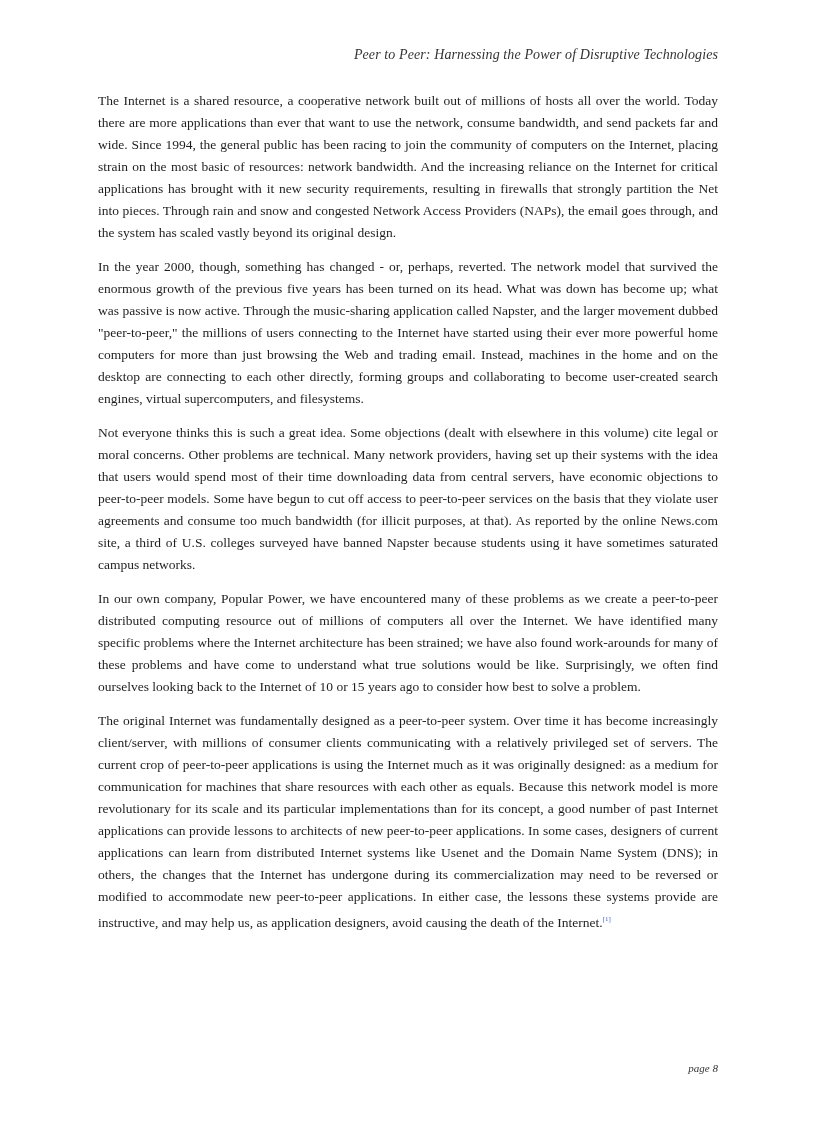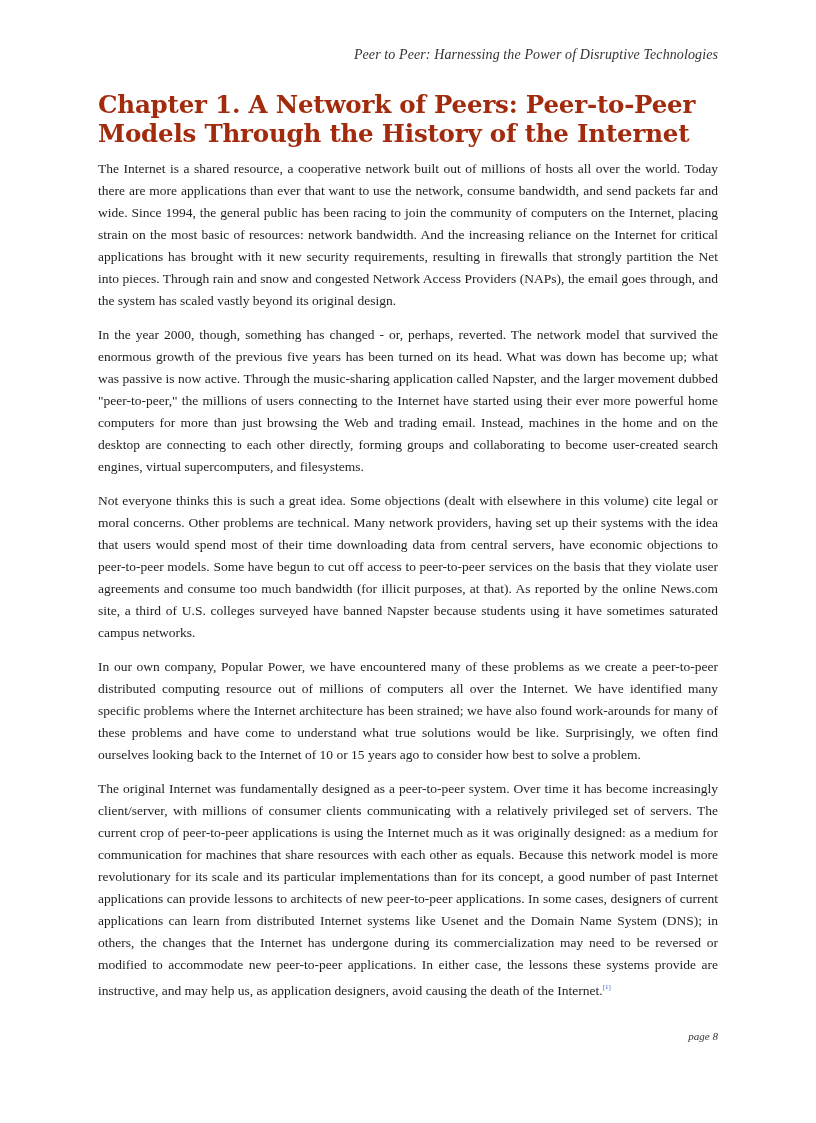"Chapter 1. A Network of" h1.chapter-title { html: <h1>Chapter 1. A Network of Peers: Peer-to-Peer Models Through the History of the Internet</h1> -> none }
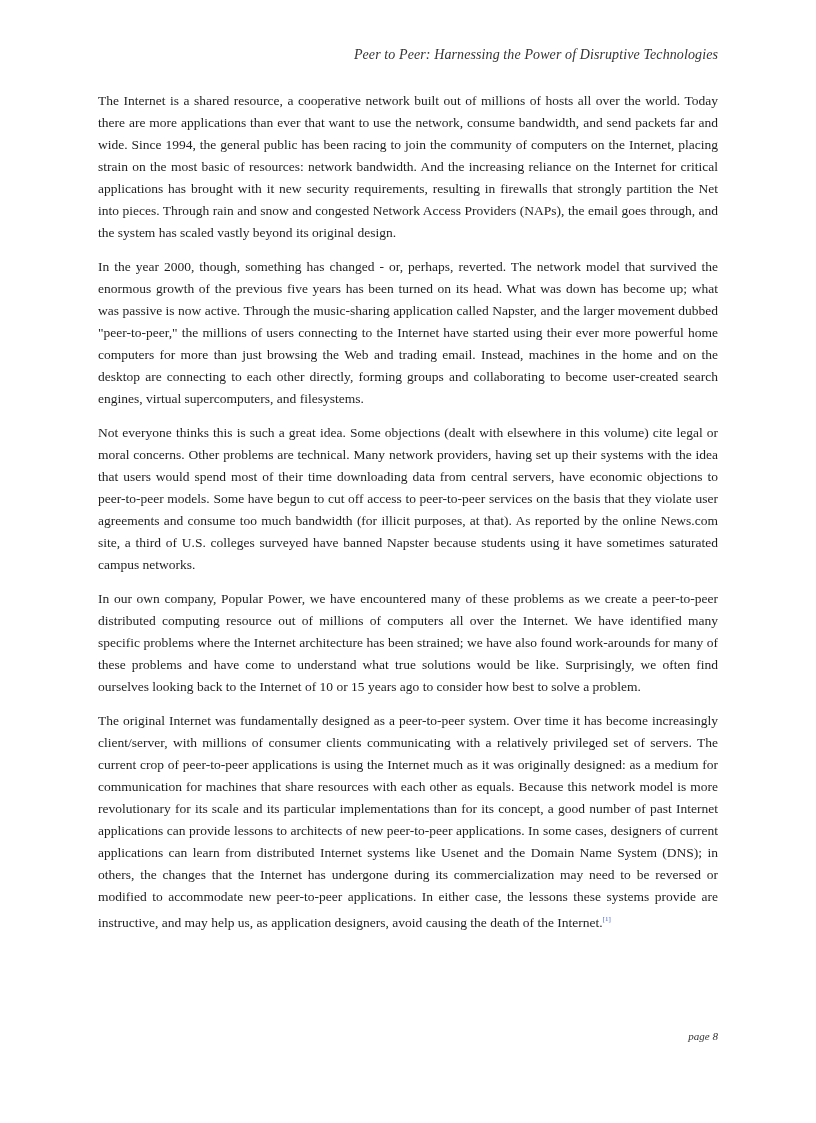"page 8" .page-number { top: 1030px -> 1062px }
